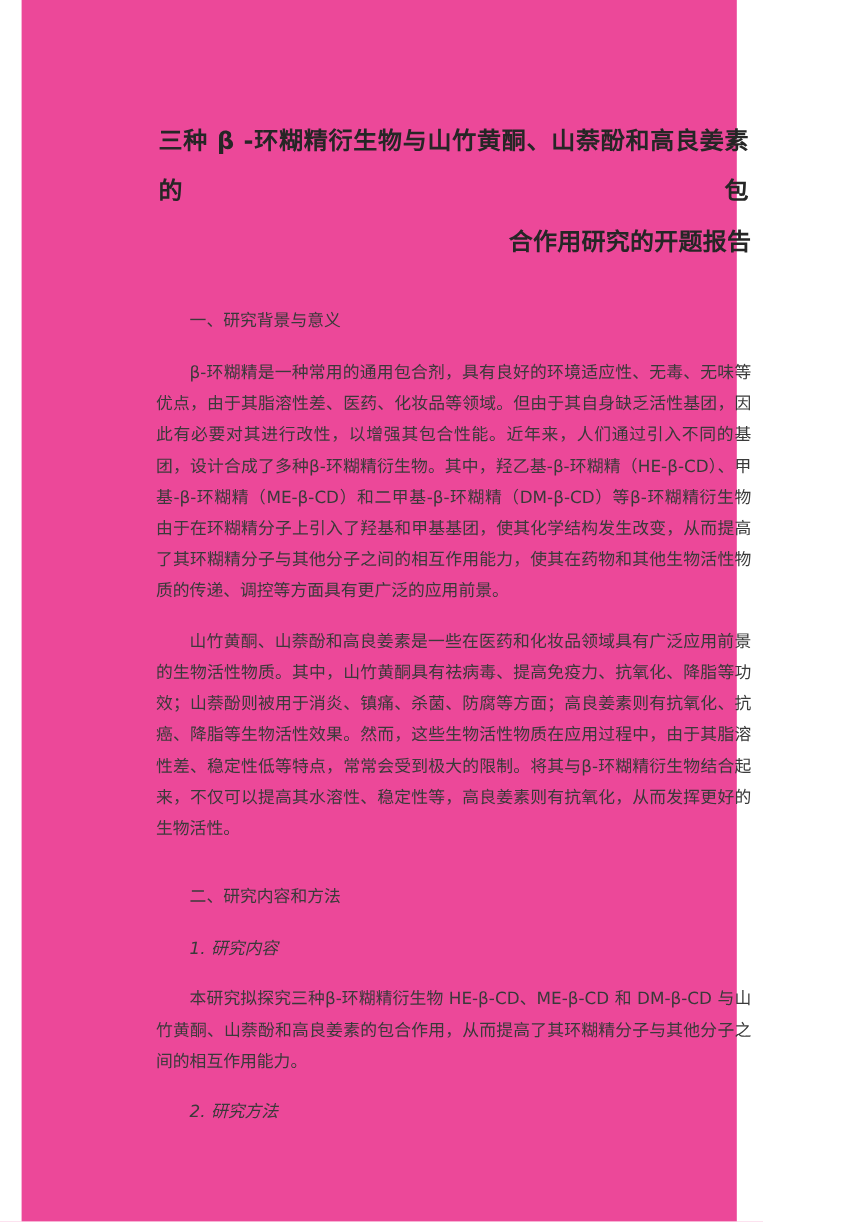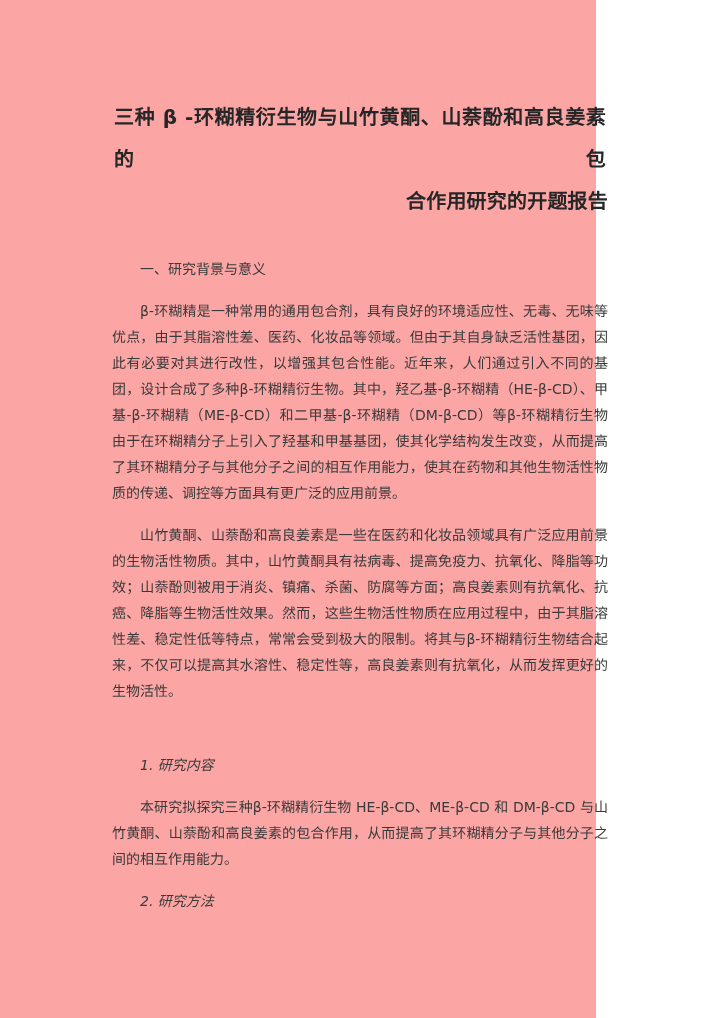"三种 β -环糊精衍生物与山竹黄酮、山萘酚和高良姜素的包" .page { background: #fca5a5 -> #ec4899; margin-left: none -> 18px }
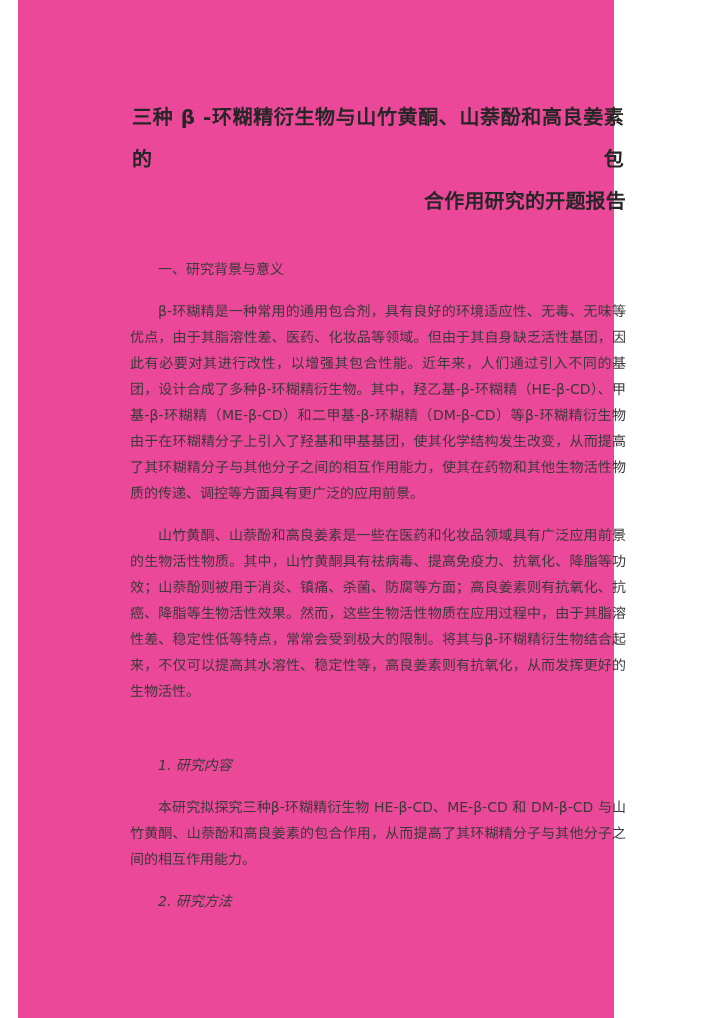"一、研究背景与意义" .section-heading { font-family: none -> Liberation Serif, serif }
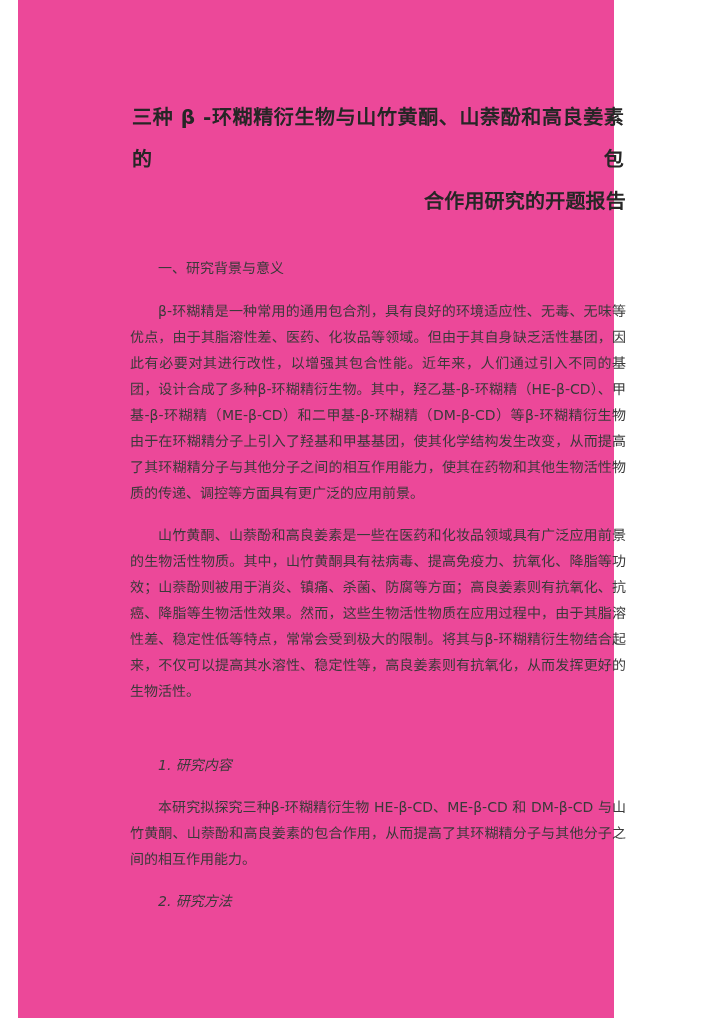"二、研究内容和方法" h2.section-heading { html: none -> <h2>二、研究内容和方法</h2> }
